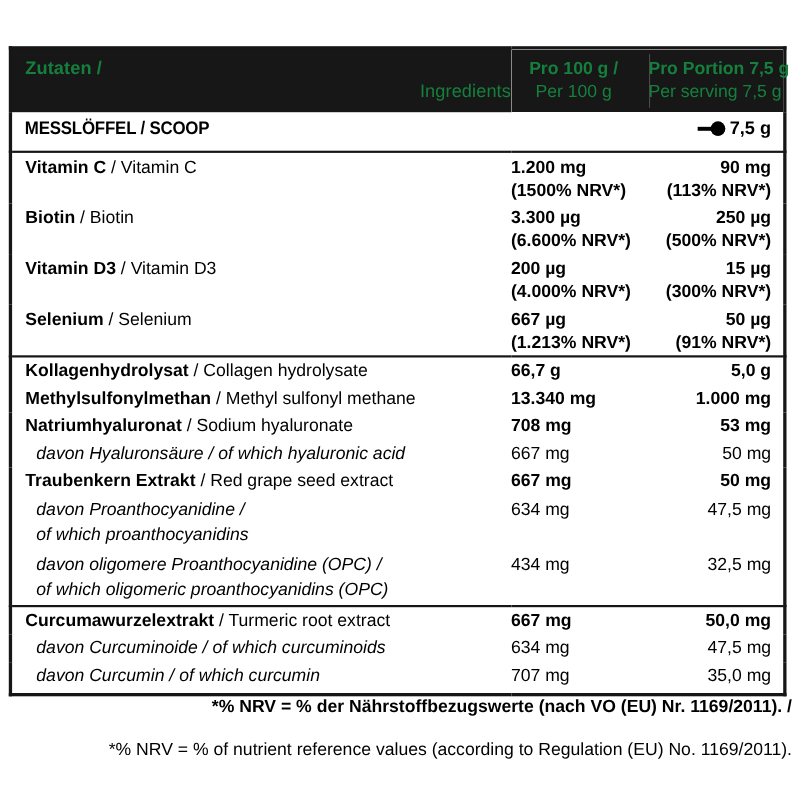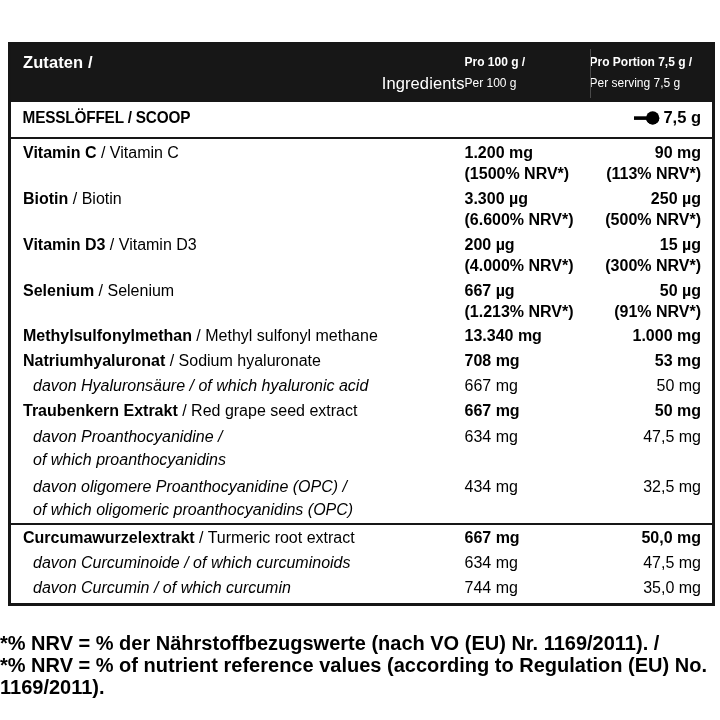"Zutaten /" .hdr-row td { color: #ffffff -> #15803d }
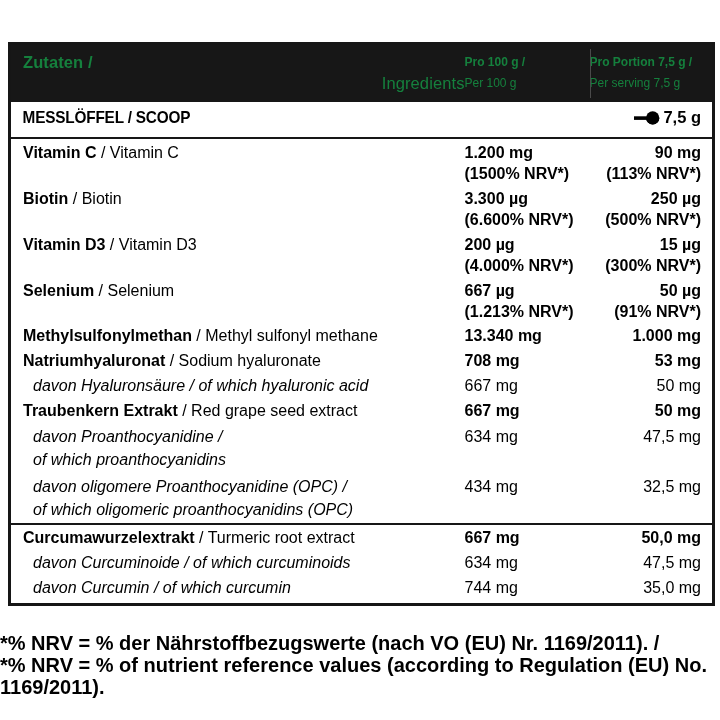"Pro 100 g /" .hdr-col { font-size: 12px -> 16px; text-align: left -> center }
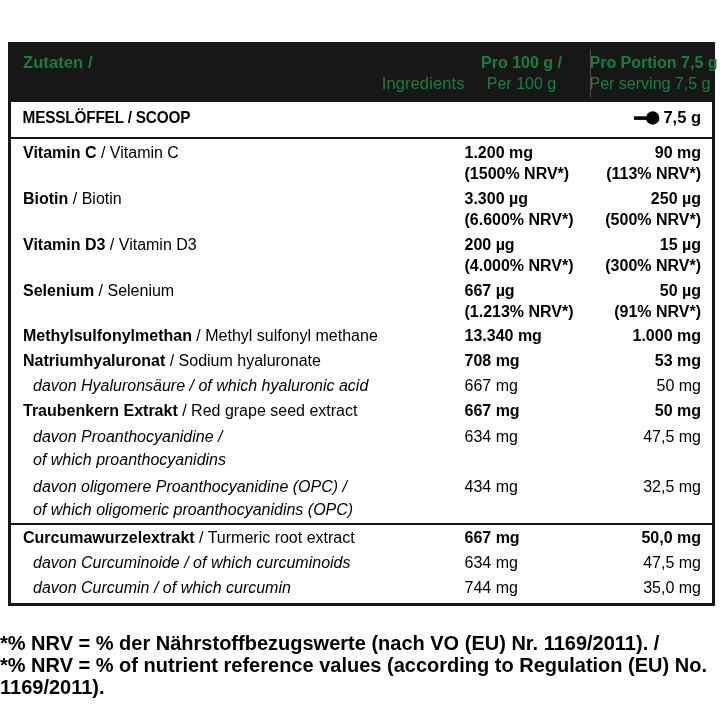"Kollagenhydrolysat / Collagen" tr.ing { html: none -> <tr> <td><span>Kollagenhydrolysat</span><span> / </span><span>Collagen hydrolysate</span></td> <td>66,7 g</td> <td>5,0 g</td> </tr> }
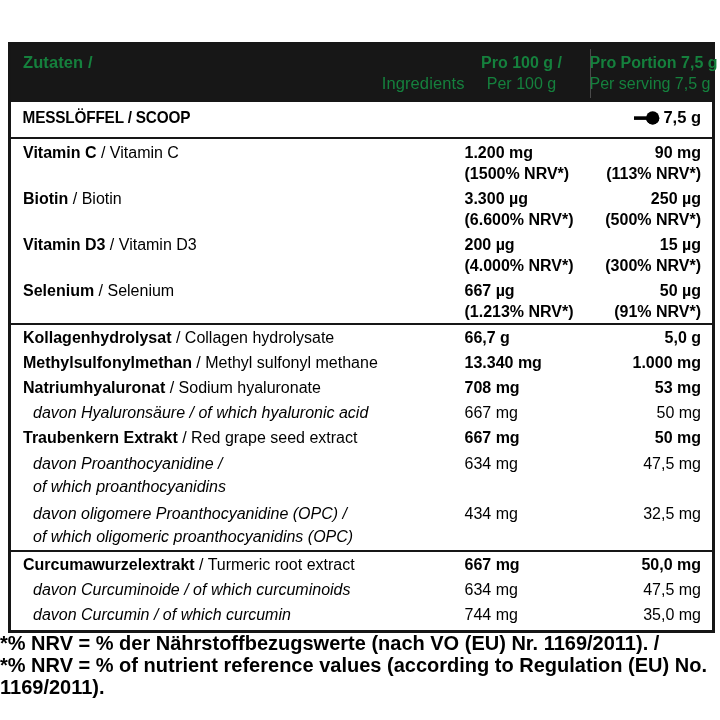"744 mg" td.c-val { text: 744 -> 707 }
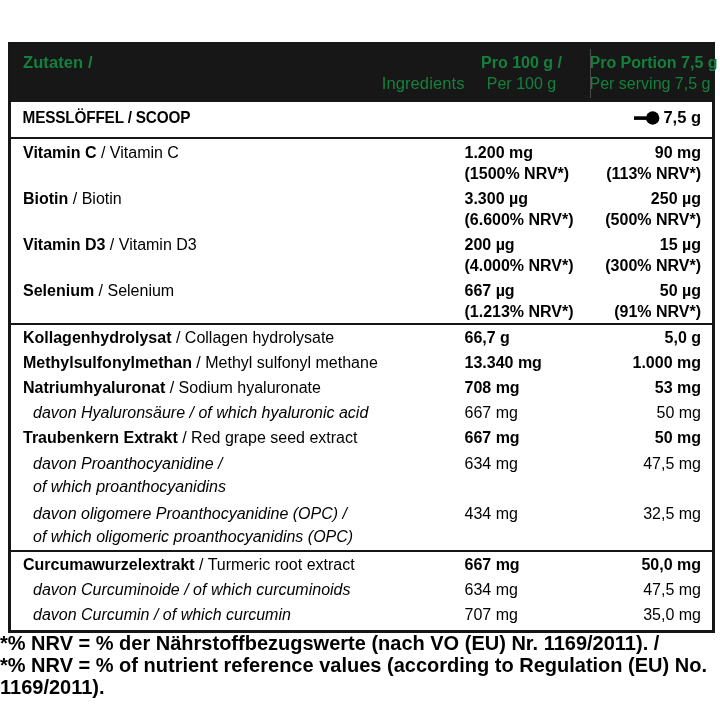"*% NRV = % der" .footnote { font-size: 20px -> 16px; text-align: left -> right }
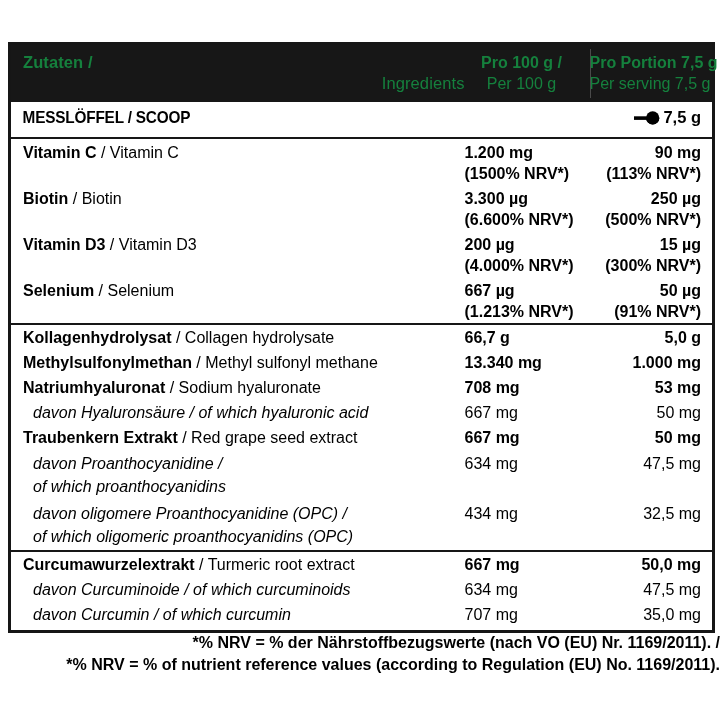"*% NRV = % of" .footnote .f2 { font-weight: bold -> normal; margin-top: none -> 17px }
